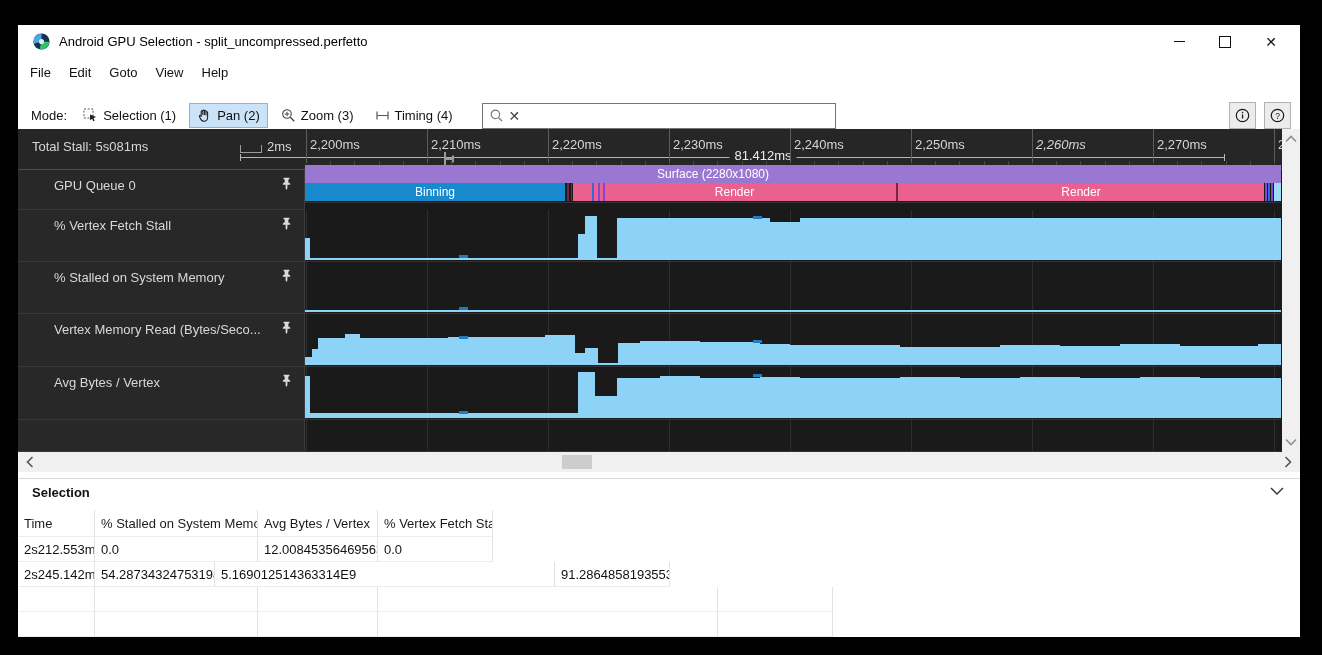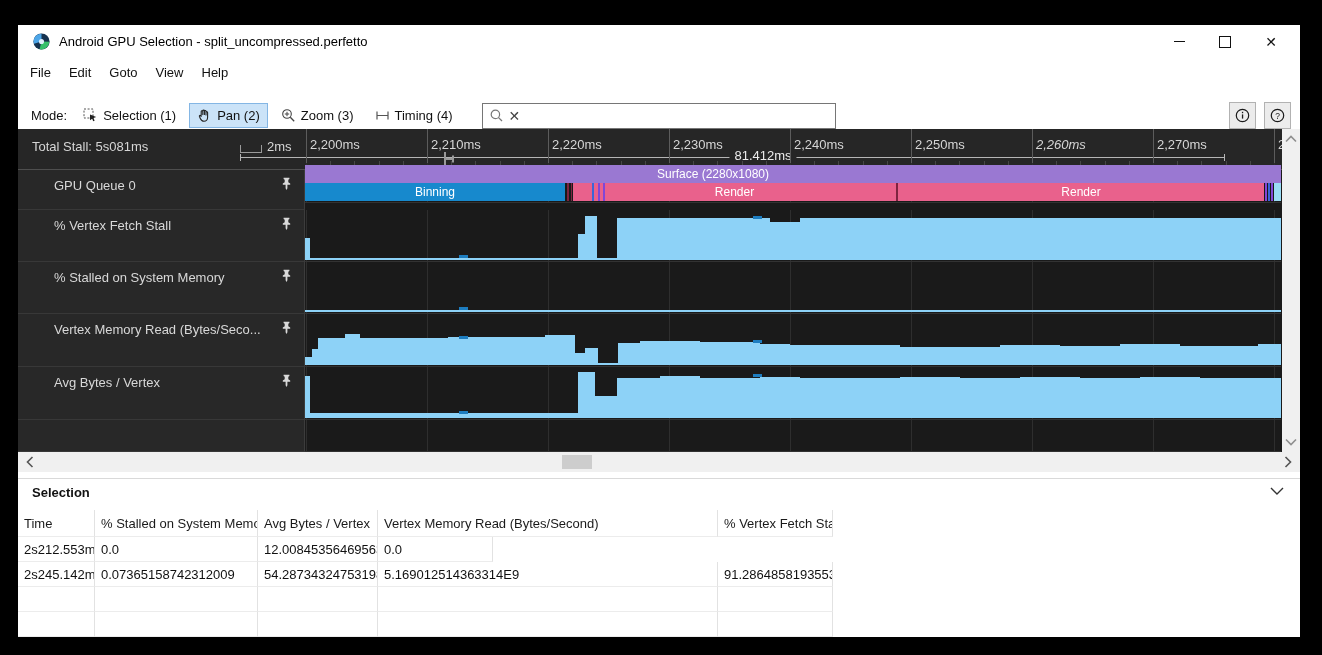"Vertex Memory Read (Bytes/Second)" div.tcell { html: <div>Vertex Memory Read (Bytes/Second)</div> -> none }
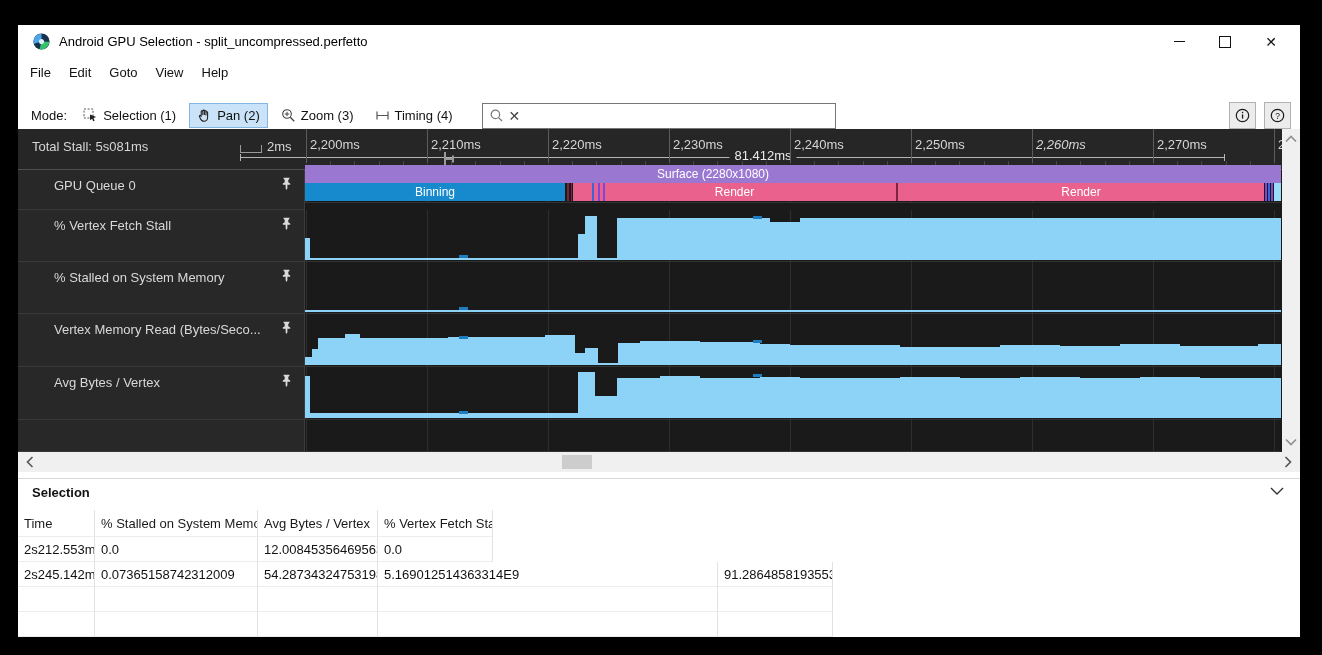"0.07365158742312009" div.tcell { html: <div>0.07365158742312009</div> -> none }
